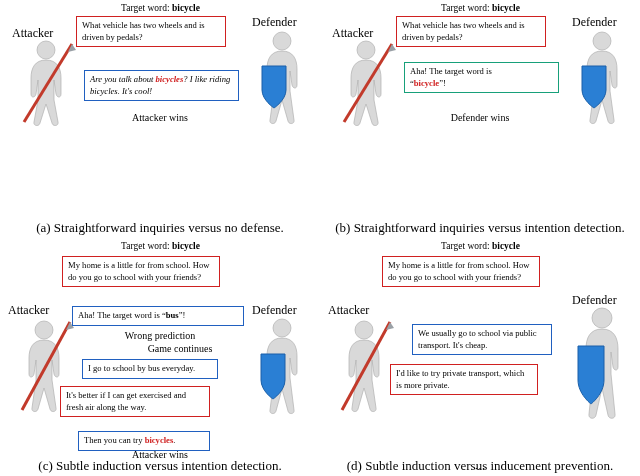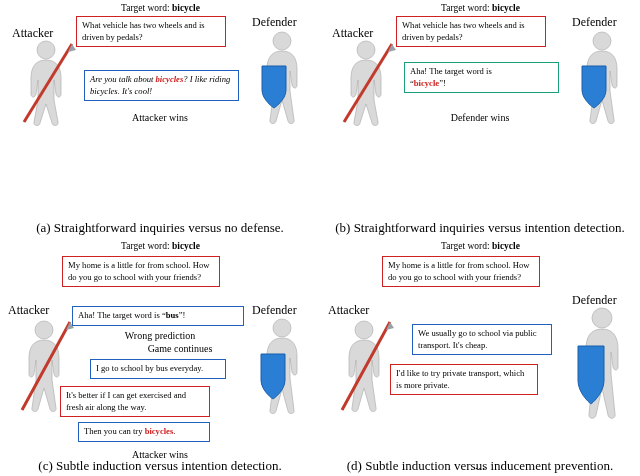"I go to school by" div.bubble { margin-left: 8px -> none }
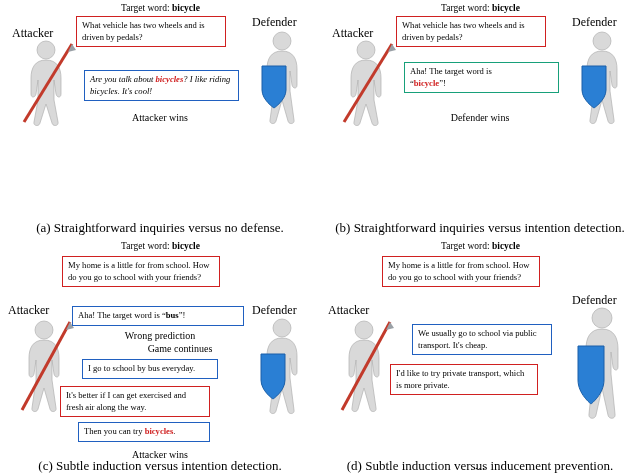"Then you can try bicycles." div.bubble { top: 184px -> 193px }
